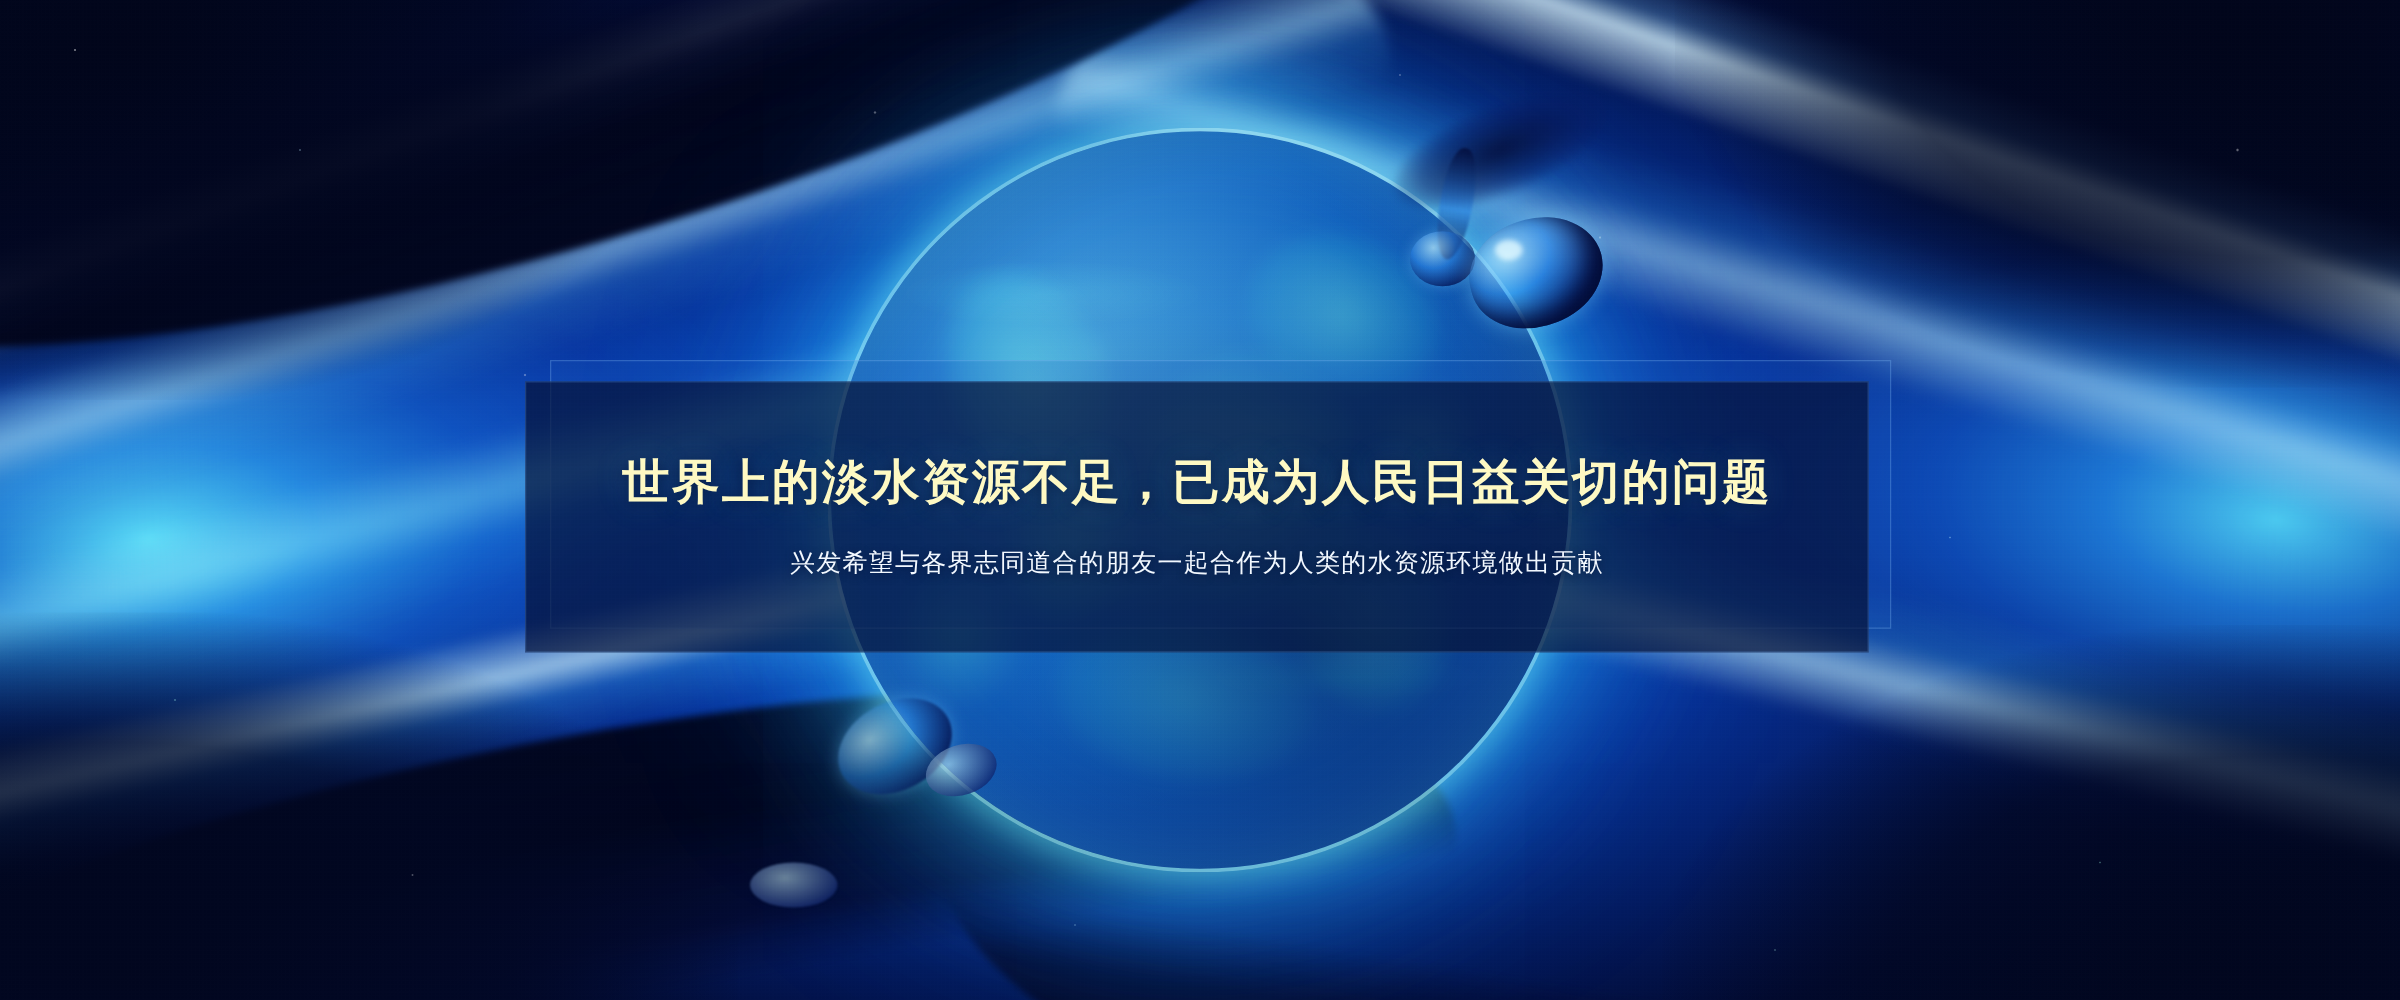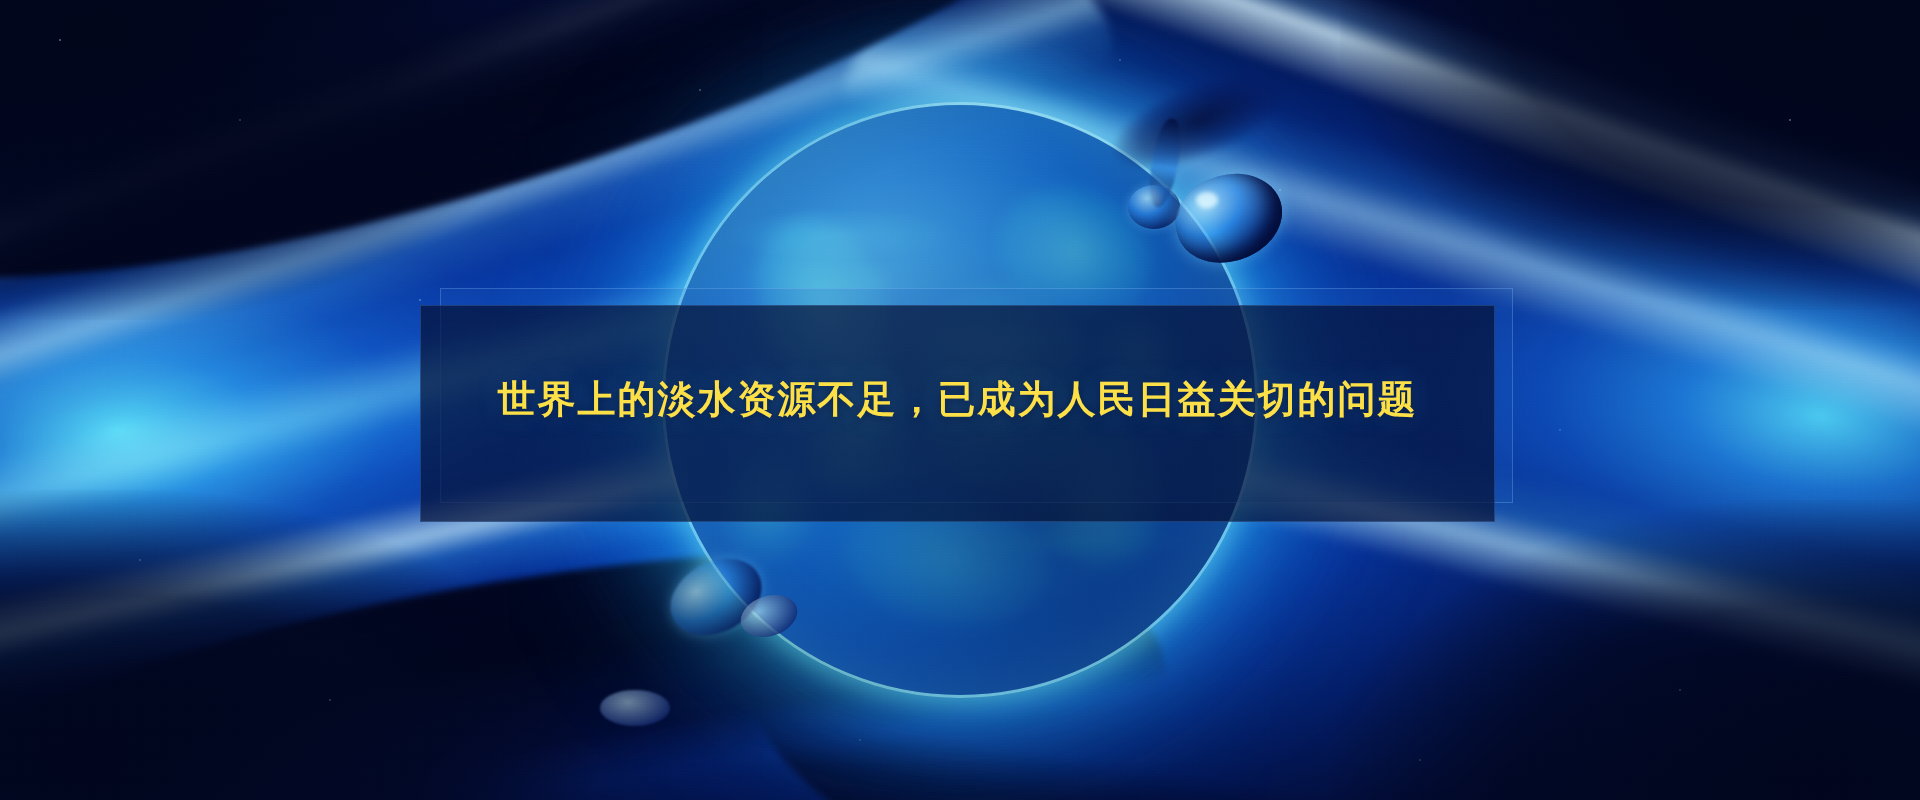"世界上的淡水资源不足，已成为人民日益关切的问题" .title { color: #fde047 -> #fef9c3 }
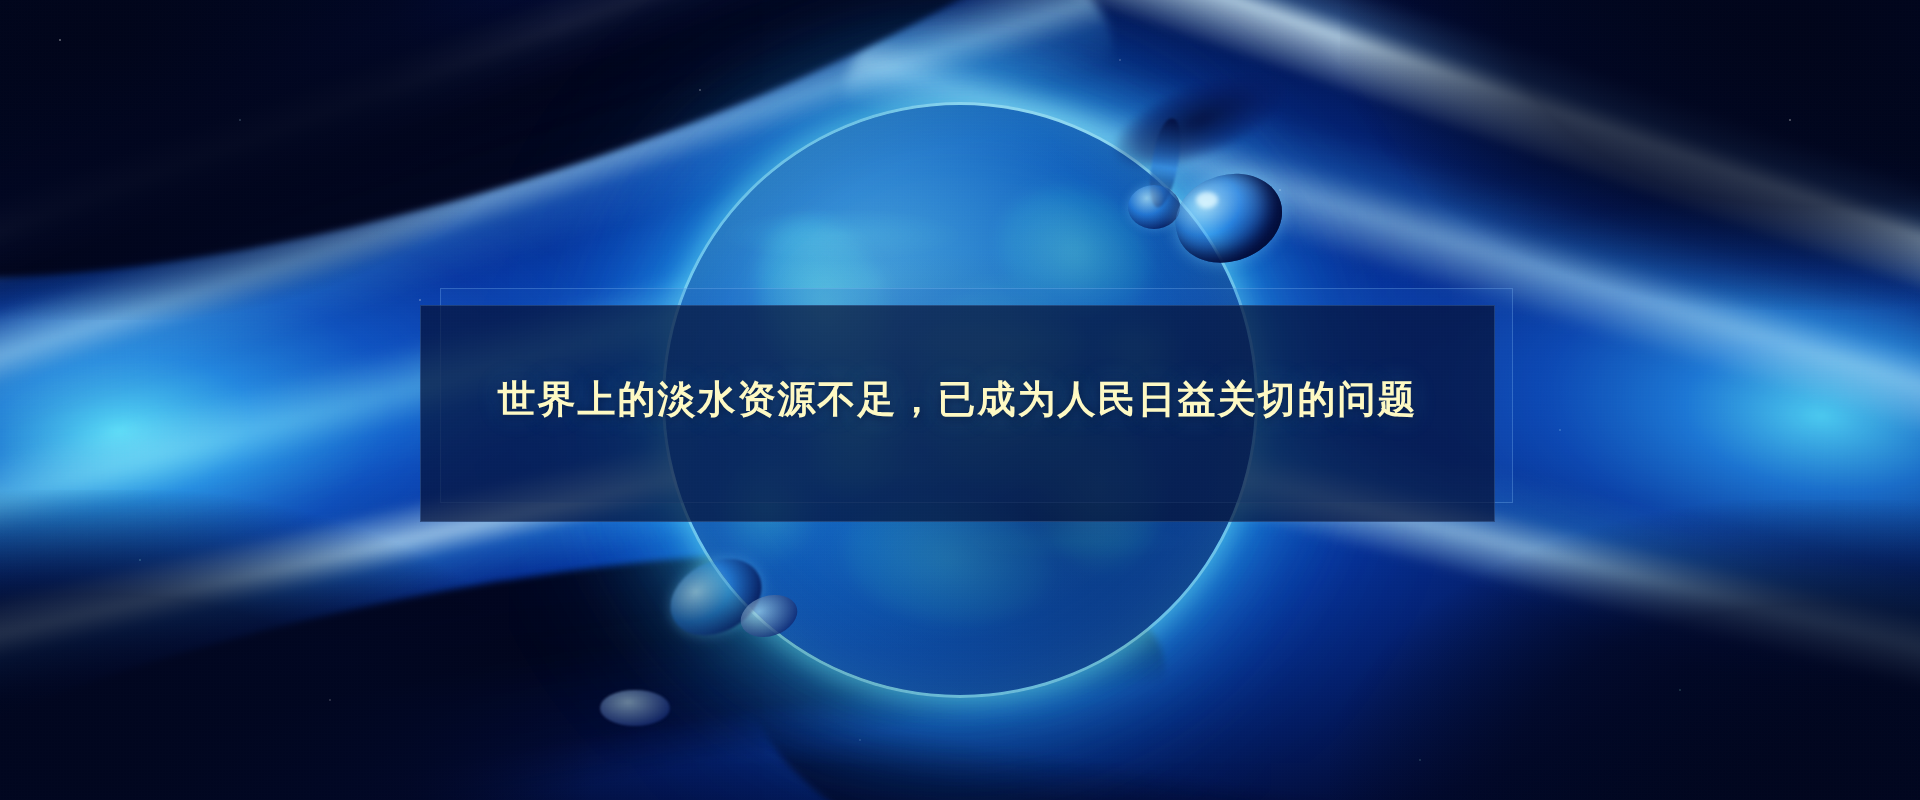"兴发希望与各界志同道合的朋友一起合作为人类的水资源环境做出贡献" p.subtitle { html: none -> <p>兴发希望与各界志同道合的朋友一起合作为人类的水资源环境做出贡献</p> }
